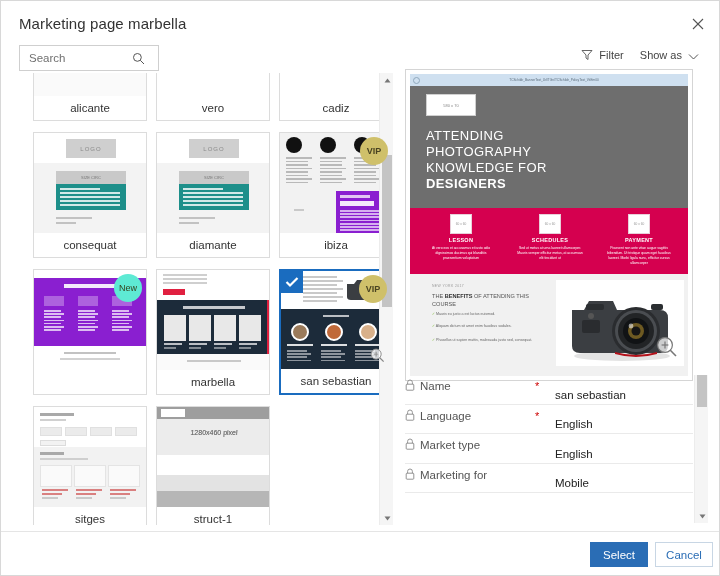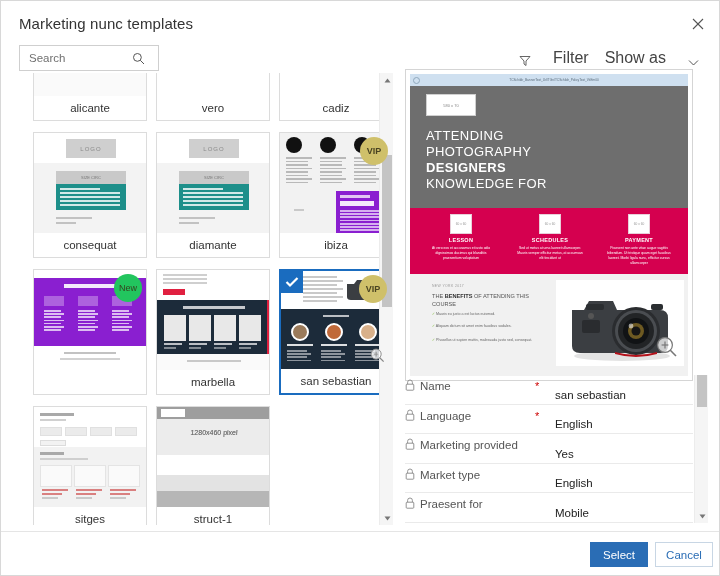"Marketing nunc templates" div.dlg-title { text: nunc templates -> page marbella }
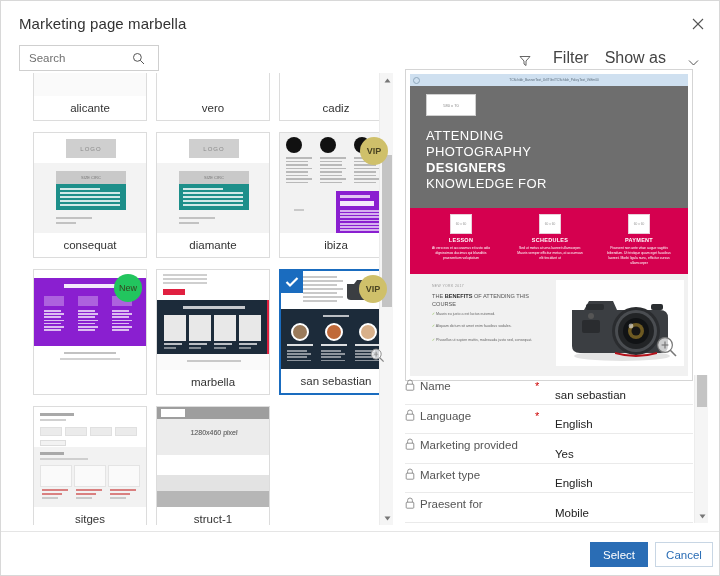"Filter" .cmd-item { font-size: 16px -> 11px; gap: 22px -> 6px }
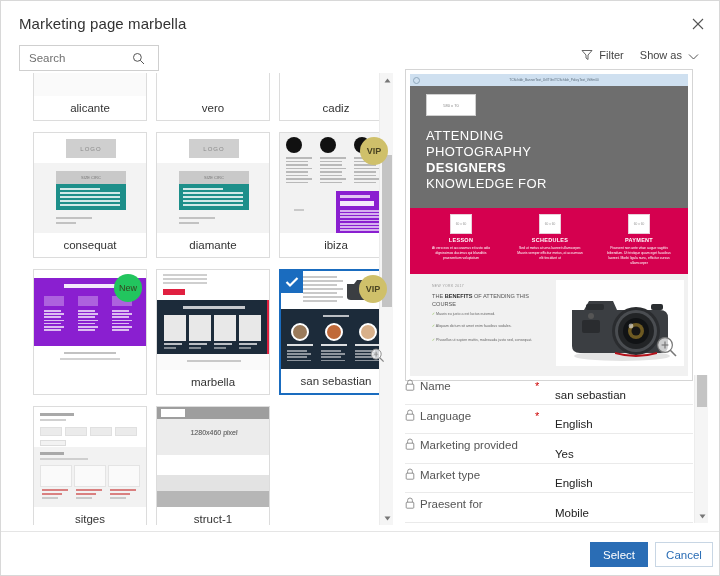"DESIGNERS" div { order: before "KNOWLEDGE FOR" -> after "KNOWLEDGE FOR" }
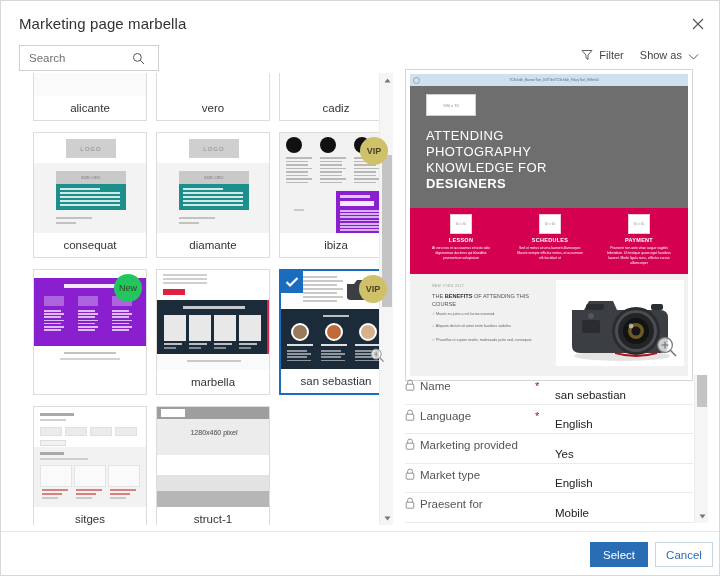"New" .badge.new { background: #22c55e -> #5eead4 }
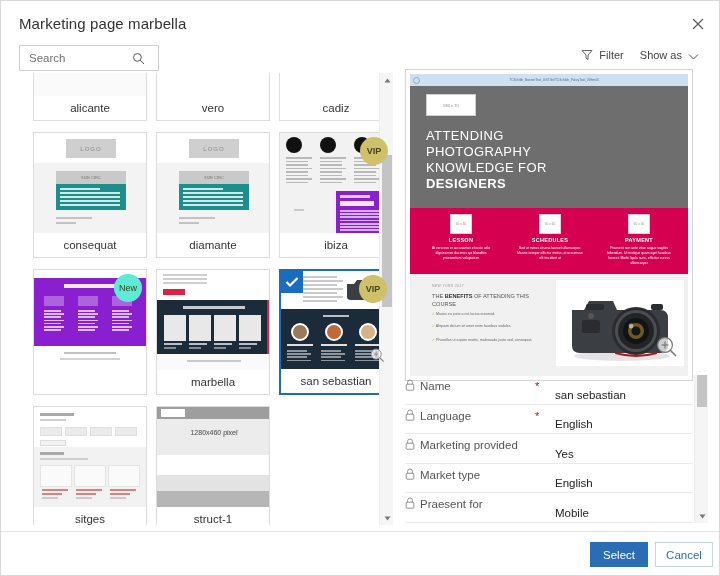"Marketing provided" div.prop-row { html: <div> <div> <span> <svg> <path></path> <rect></rect> </svg></span> <span>Marketing provided</span> </div> <div>Yes</div> </div> -> none }
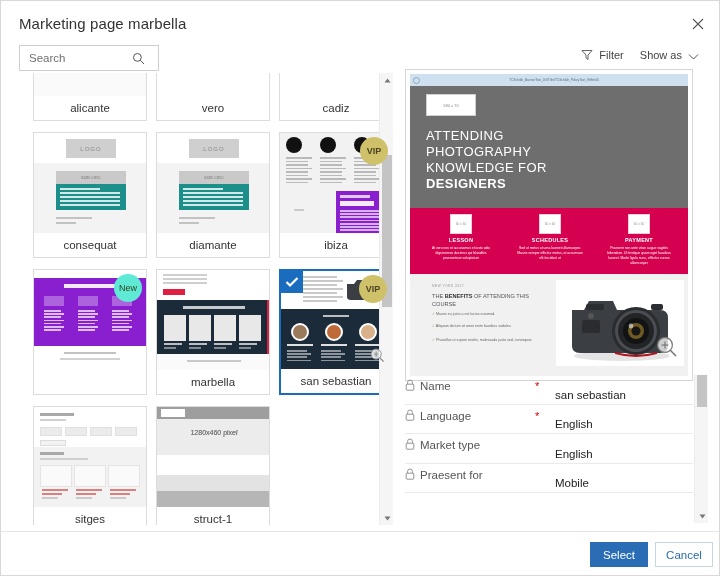"Praesent for" span { text: Praesent -> Marketing }
